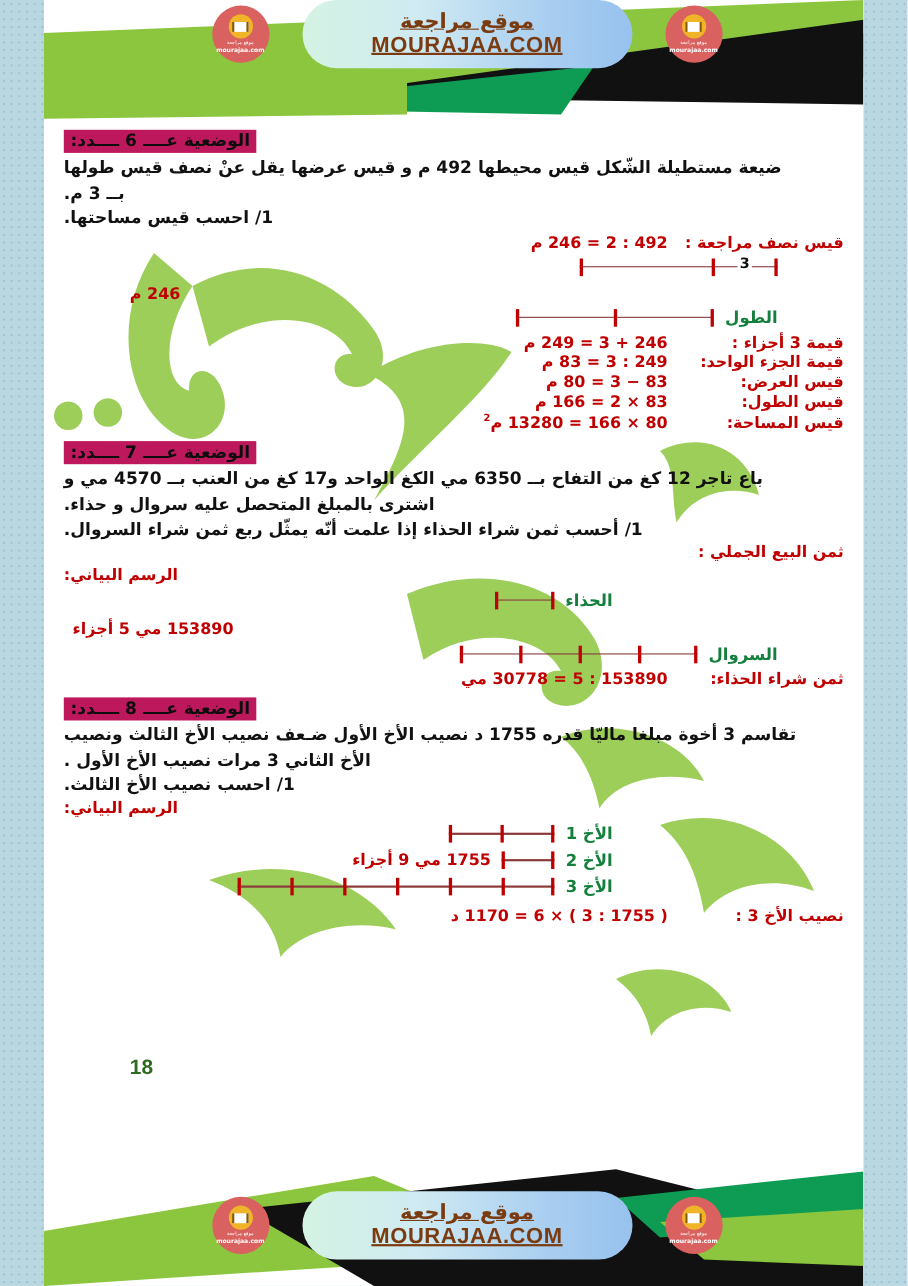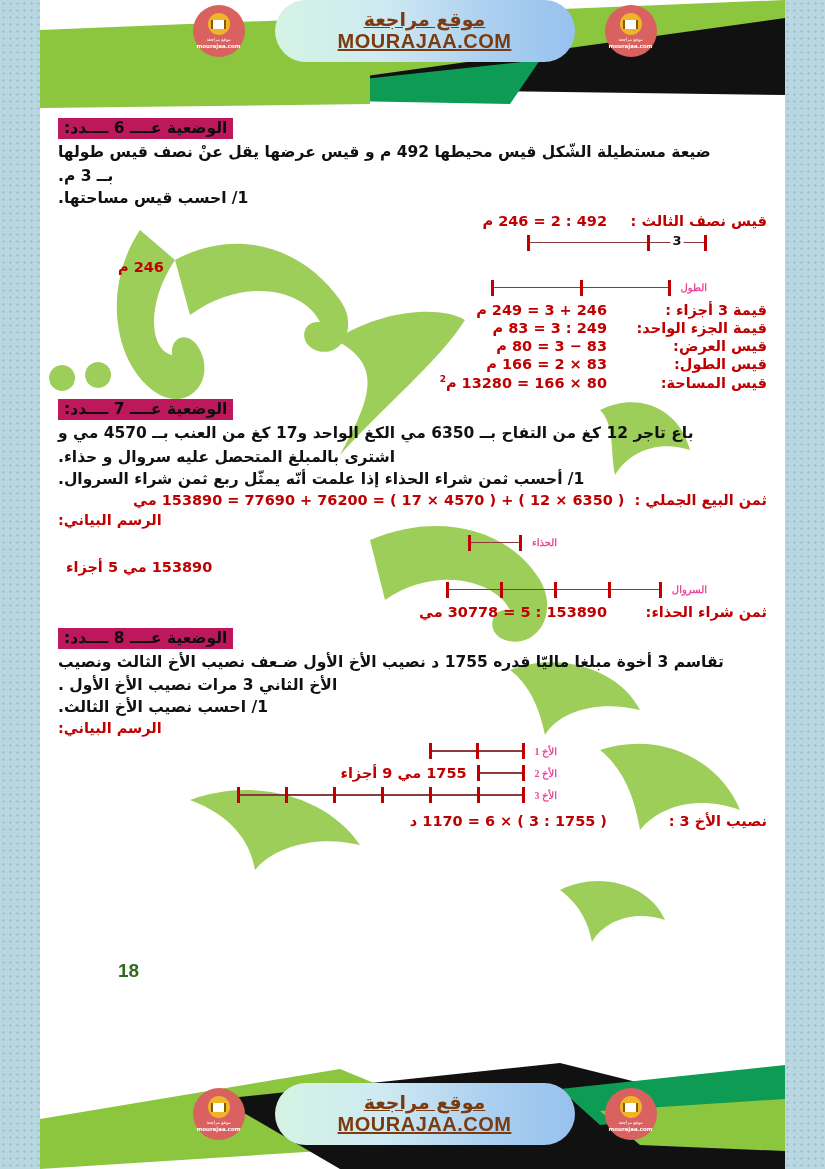"قيس نصف الثالث :" span.lab { text: الثالث -> مراجعة }
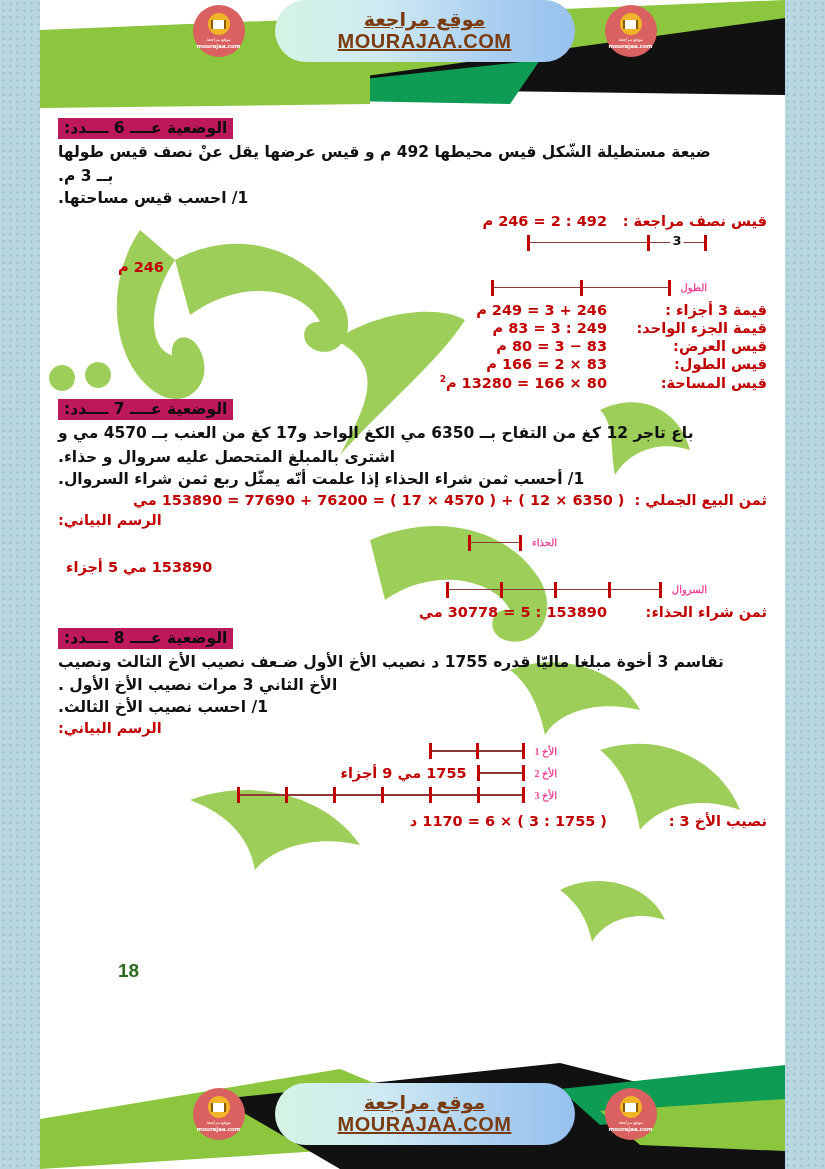"الطول" .barlabel { color: #ec4899 -> #15803d; font-family: Liberation Serif, serif -> none; font-size: 10px -> 15px }
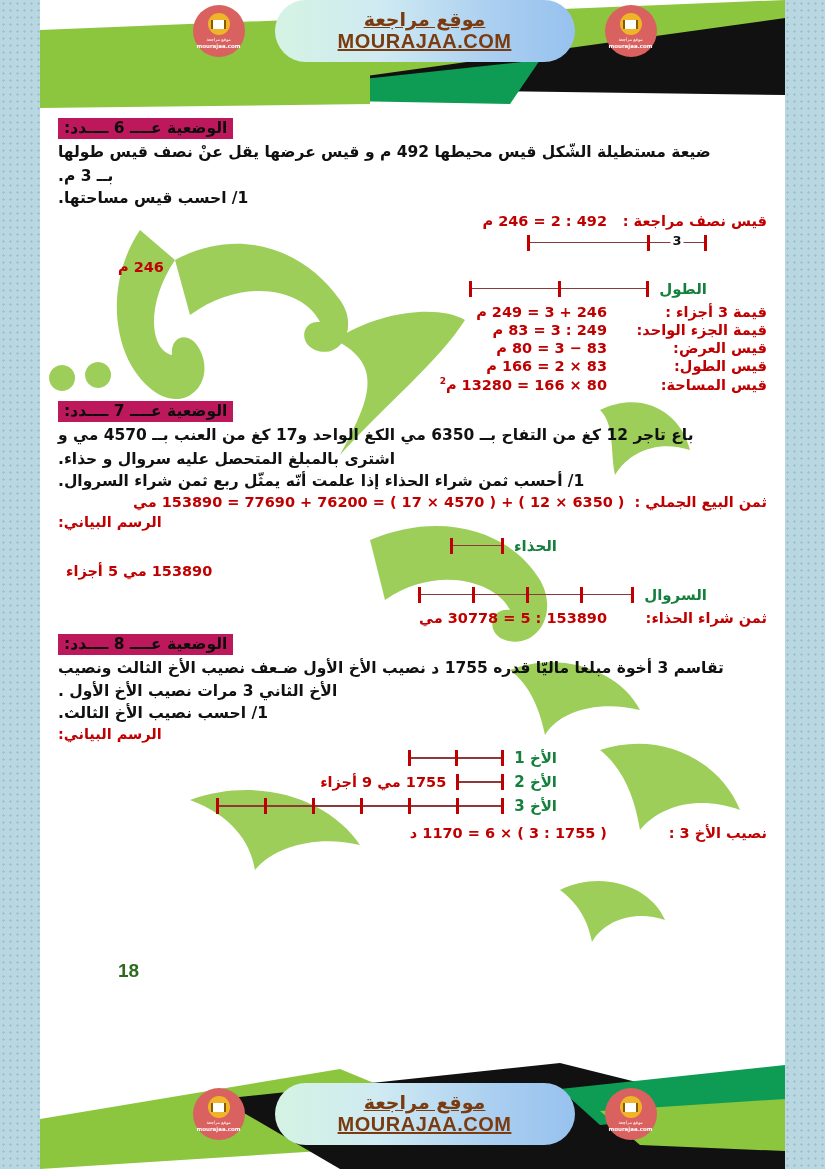"( 6350 × 12 )" span.val { html: <span>( 6350 × 12 ) + ( 4570 × 17 ) = 76200 + 77690 = 153890 مي</span> -> none }
